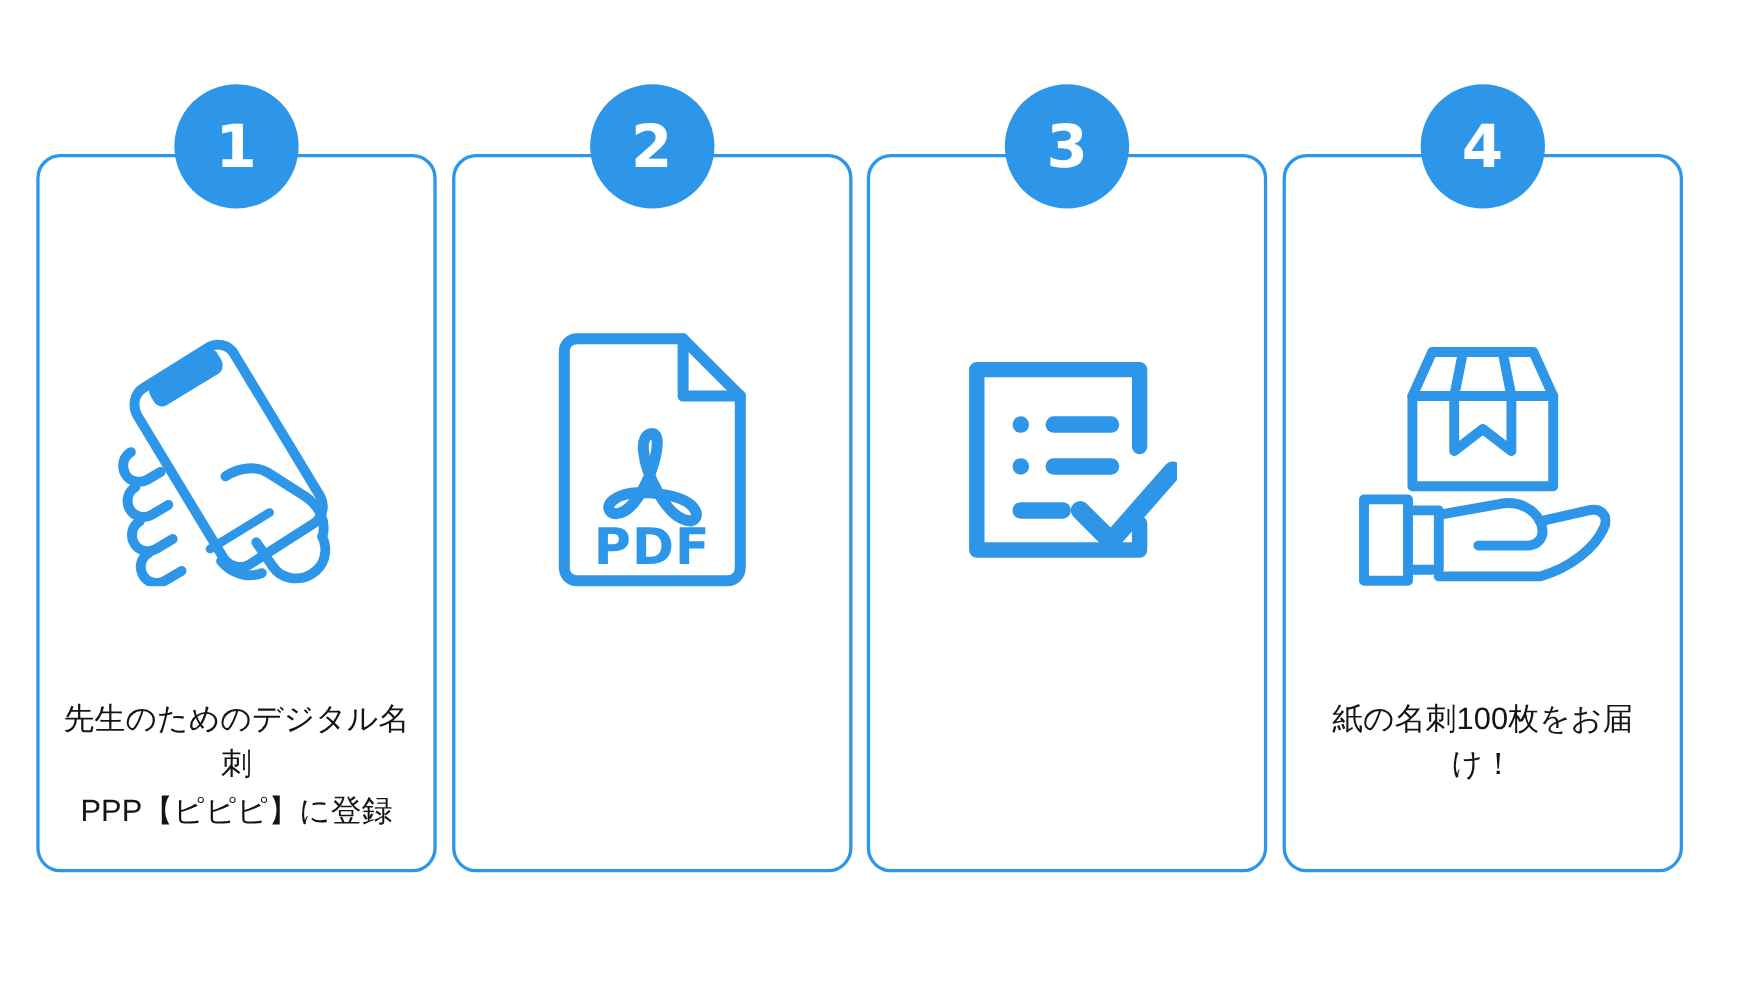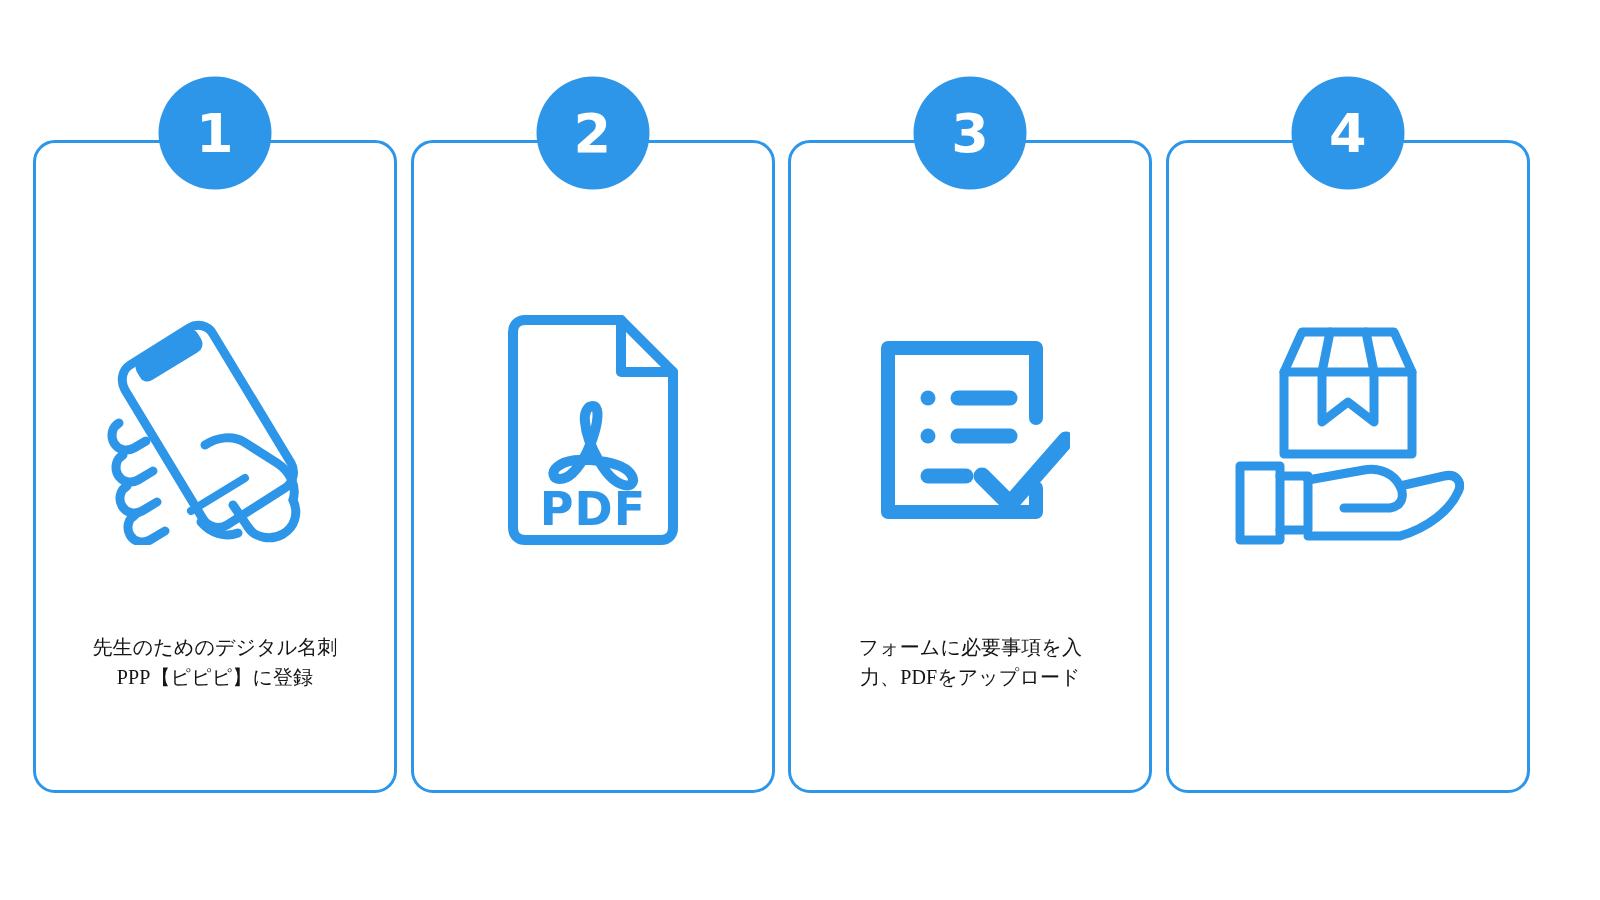"PDF" .step-icon { top: 172px -> 160px }
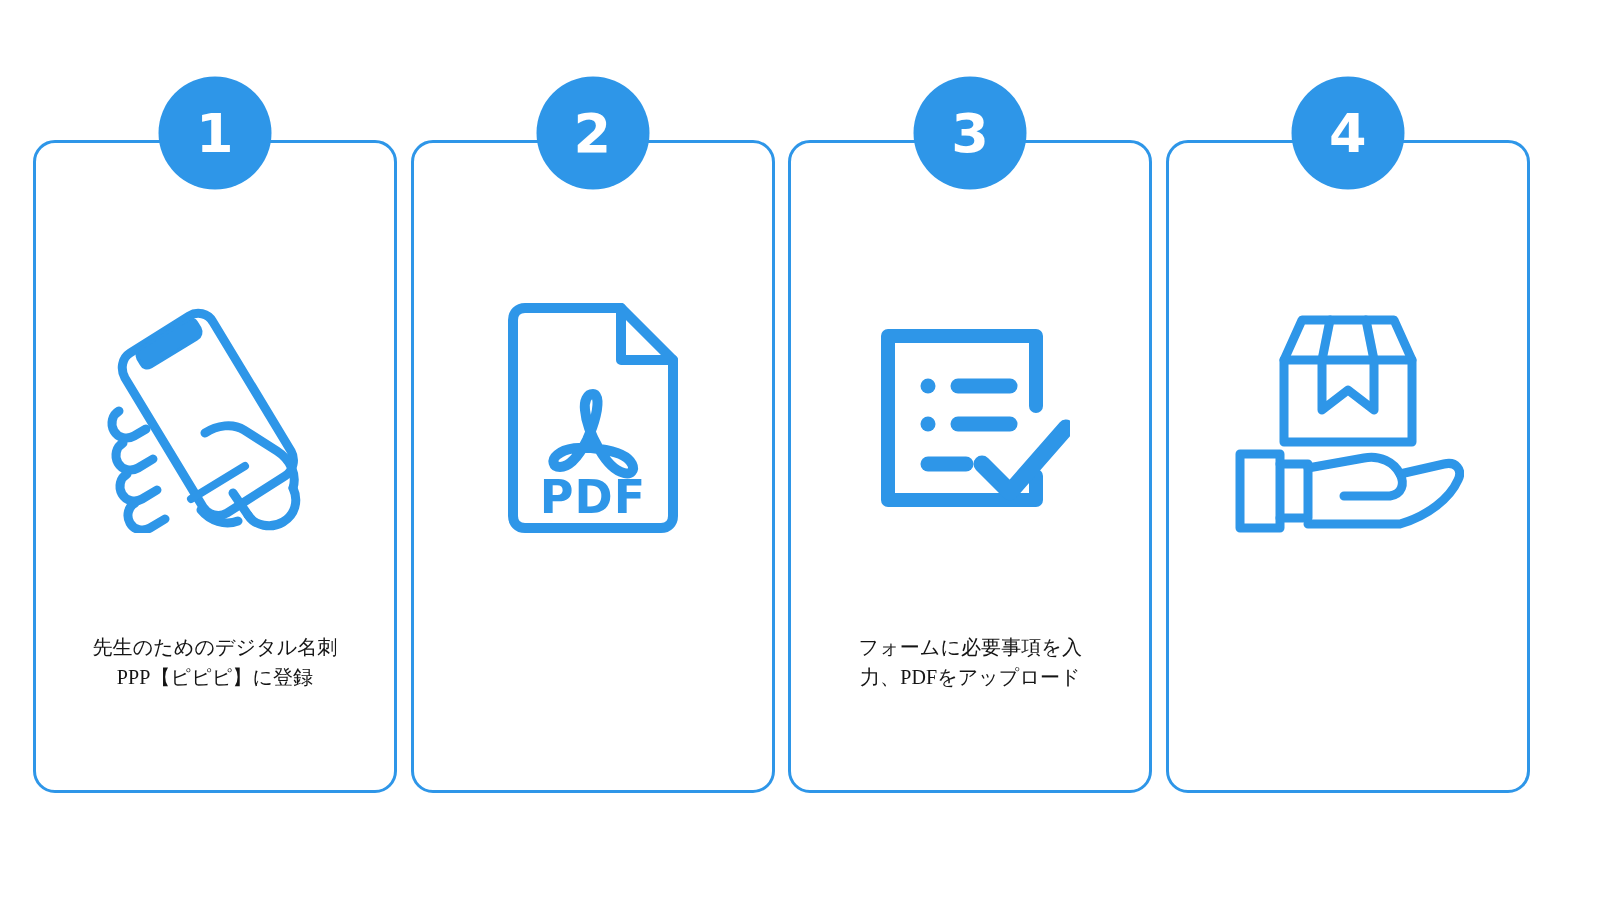"先生のためのデジタル名刺" .step-caption { font-family: Liberation Serif, serif -> Liberation Sans, sans-serif; font-size: 20px -> 28px }
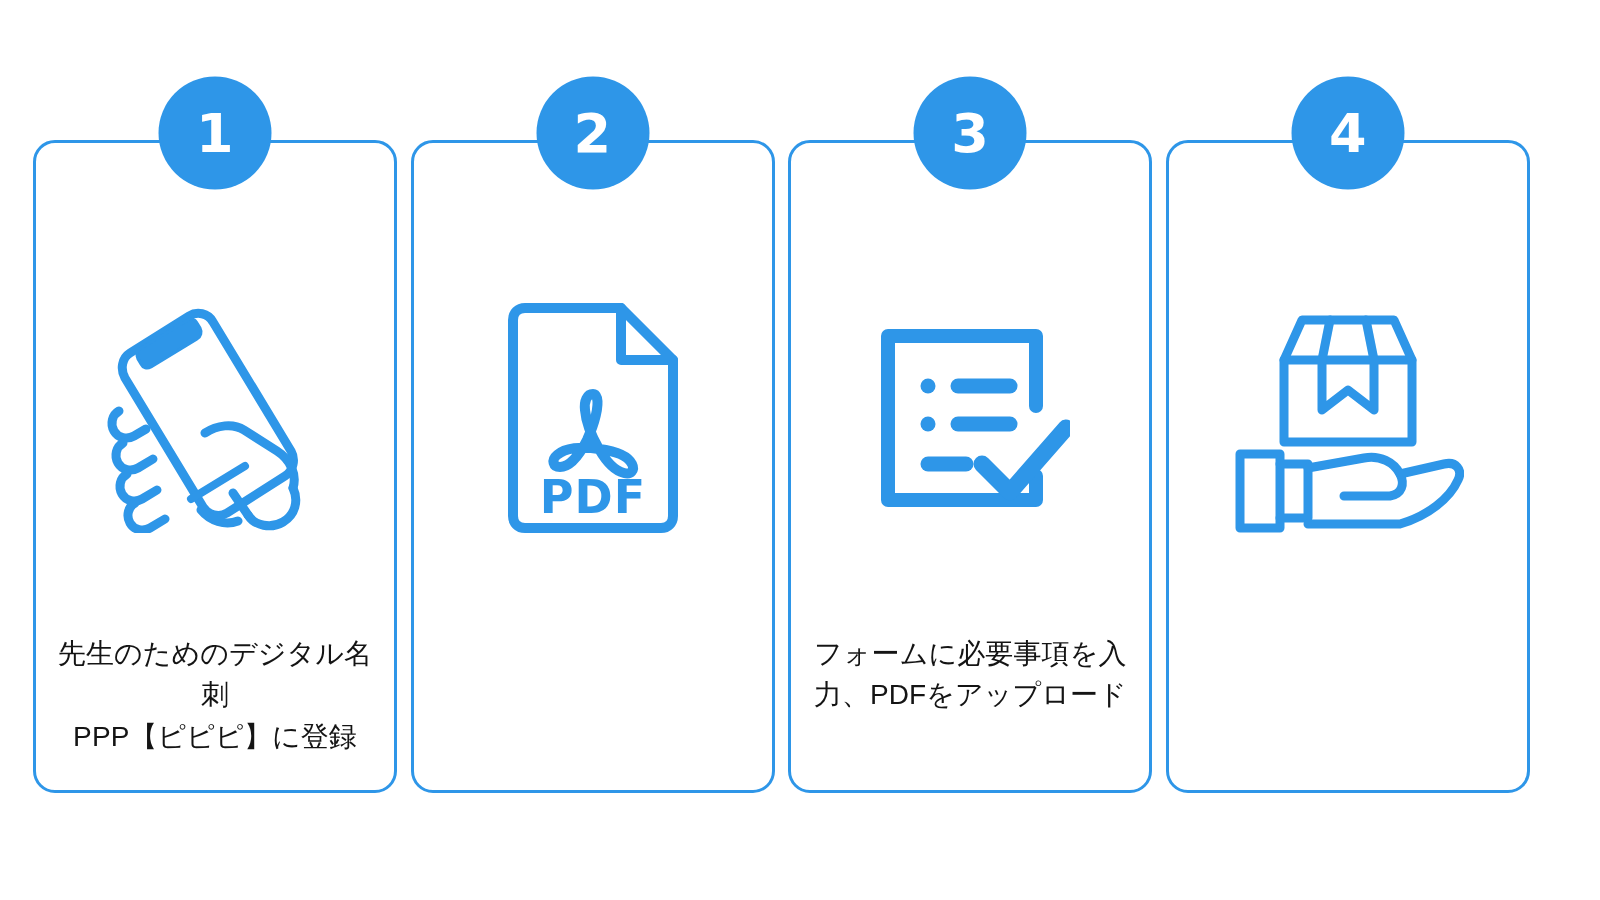"フォームに必要事項を入" div.step-caption { html: <div>フォームに必要事項を入 力、PDFをアップロード</div> -> none }
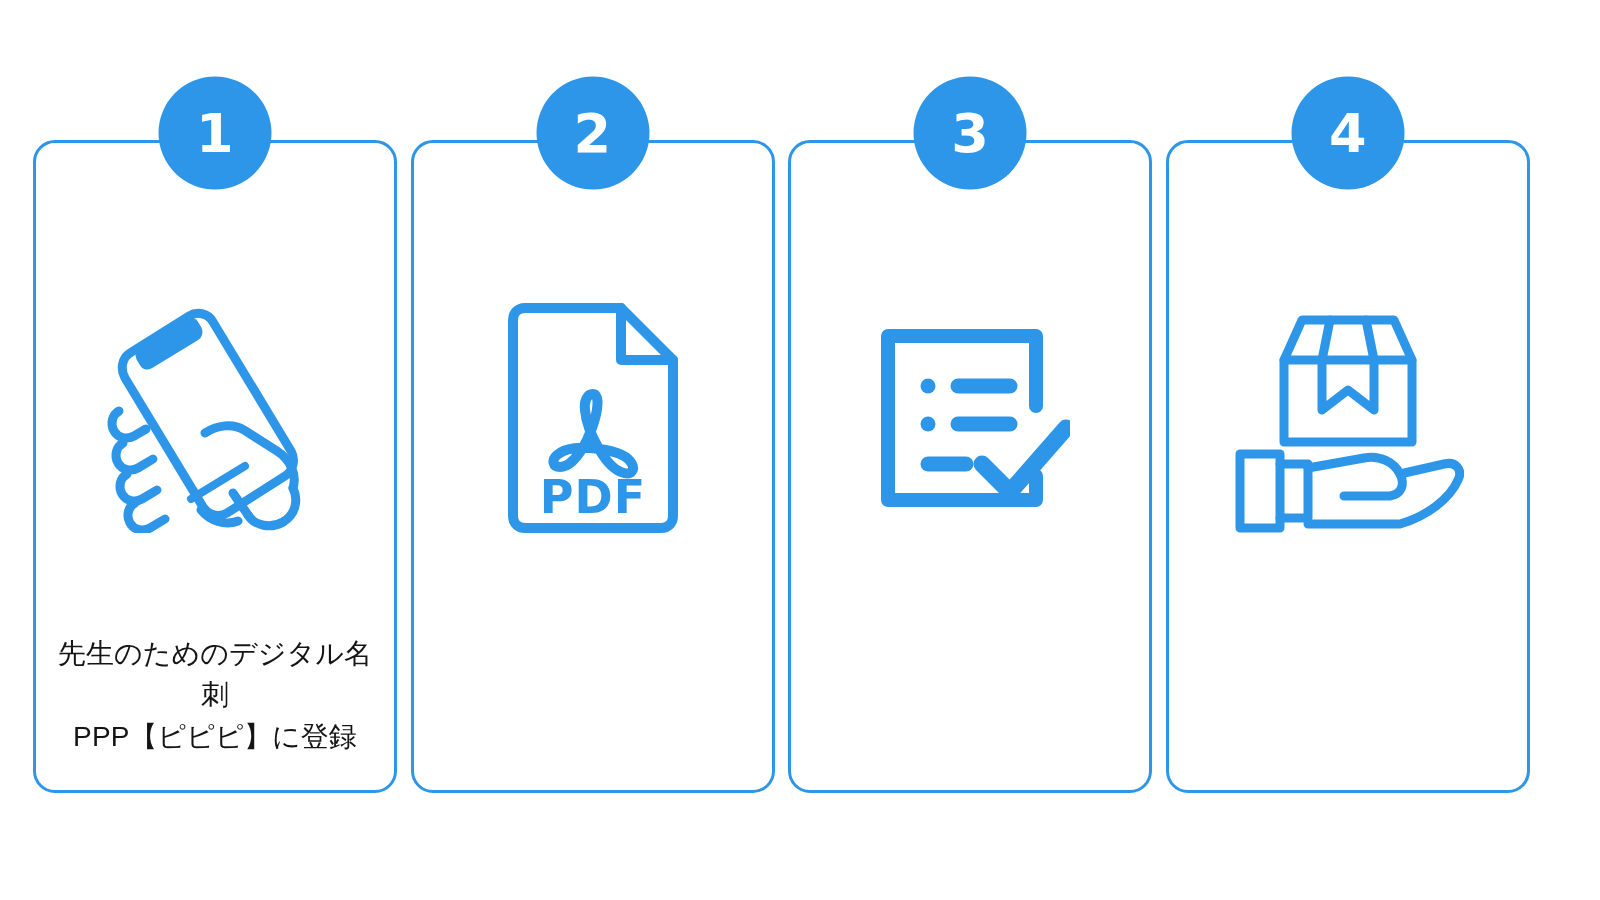"紙の名刺100枚をお届け！" div.step-caption { html: none -> <div>紙の名刺100枚をお届け！</div> }
